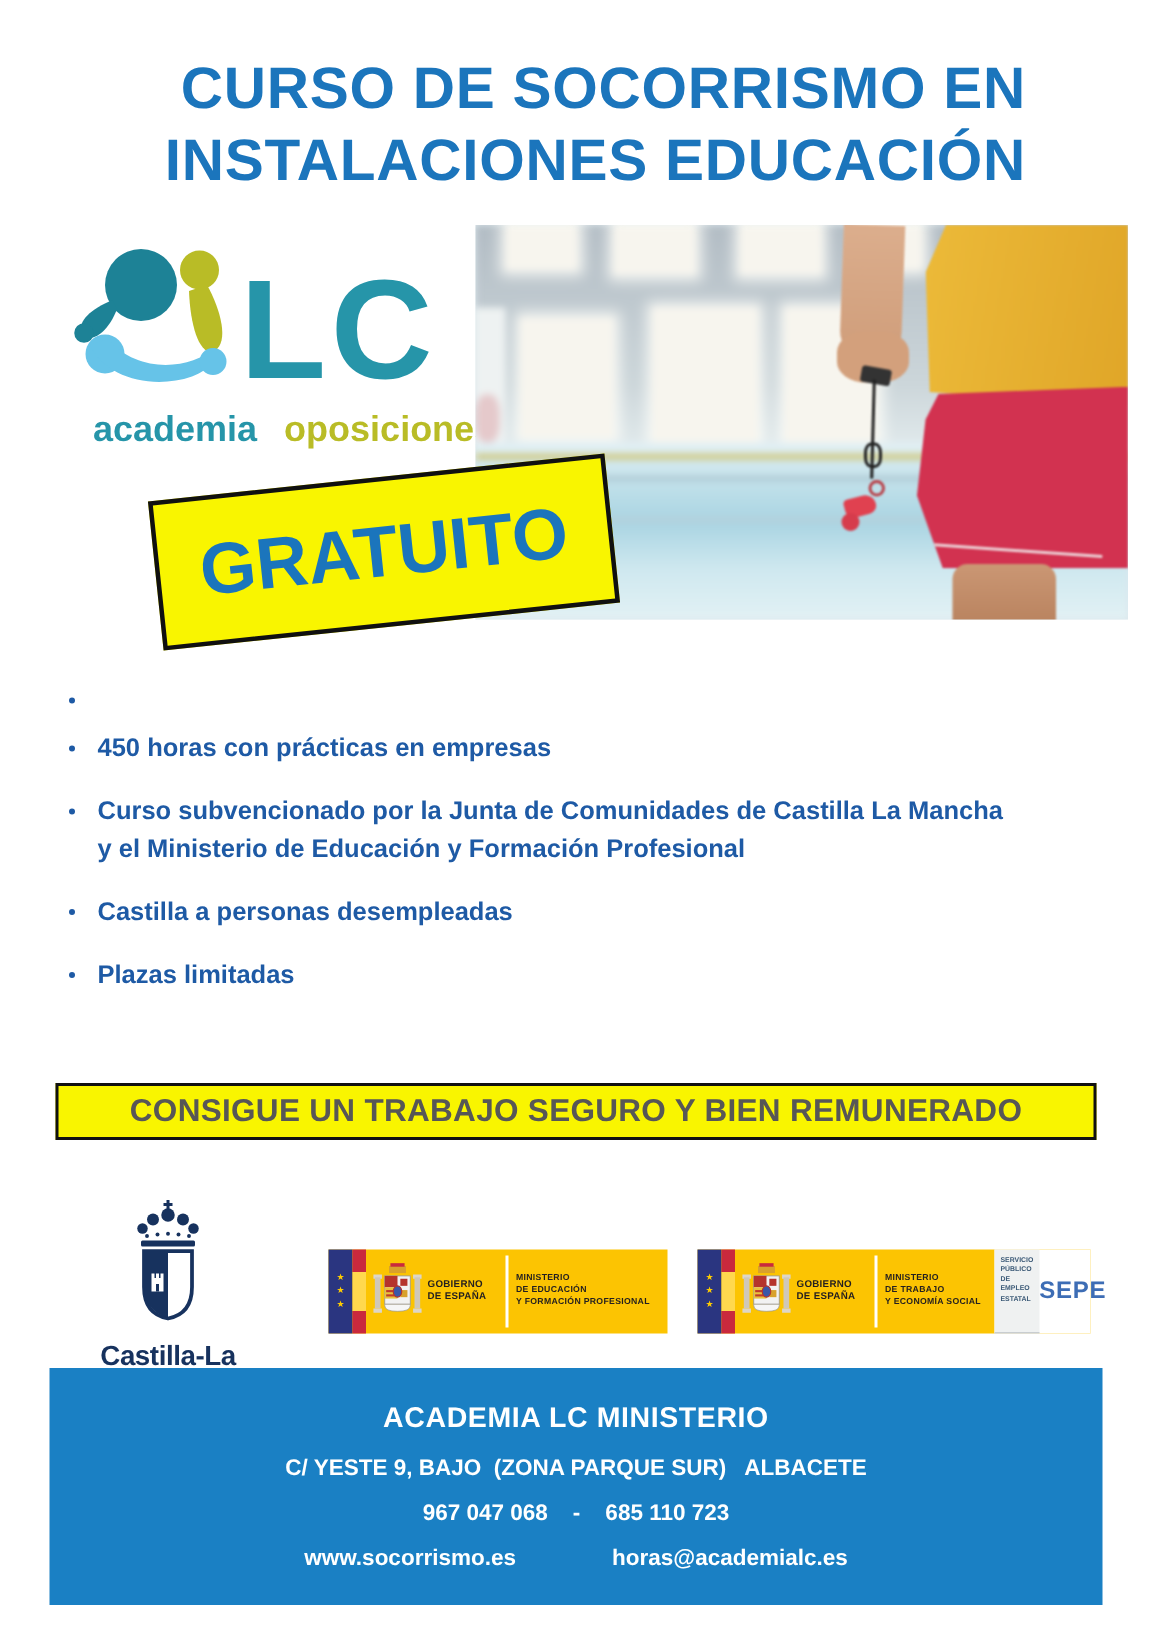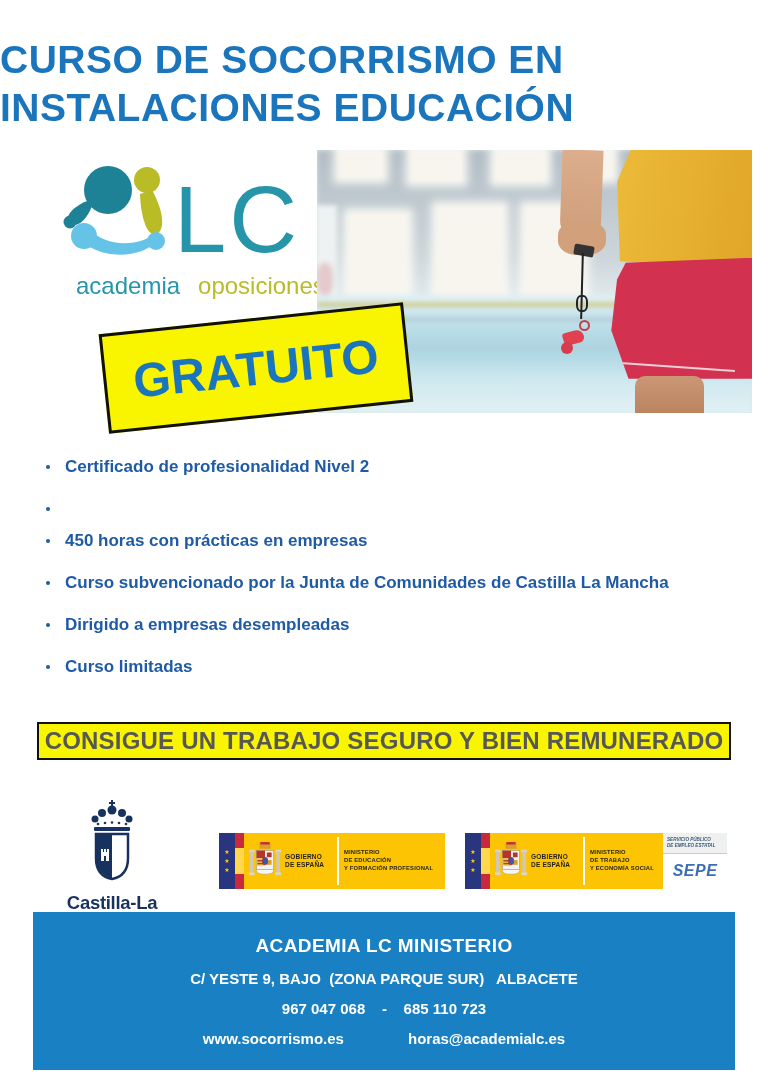"CURSO DE SOCORRISMO EN" .title-block { text-align: left -> right }
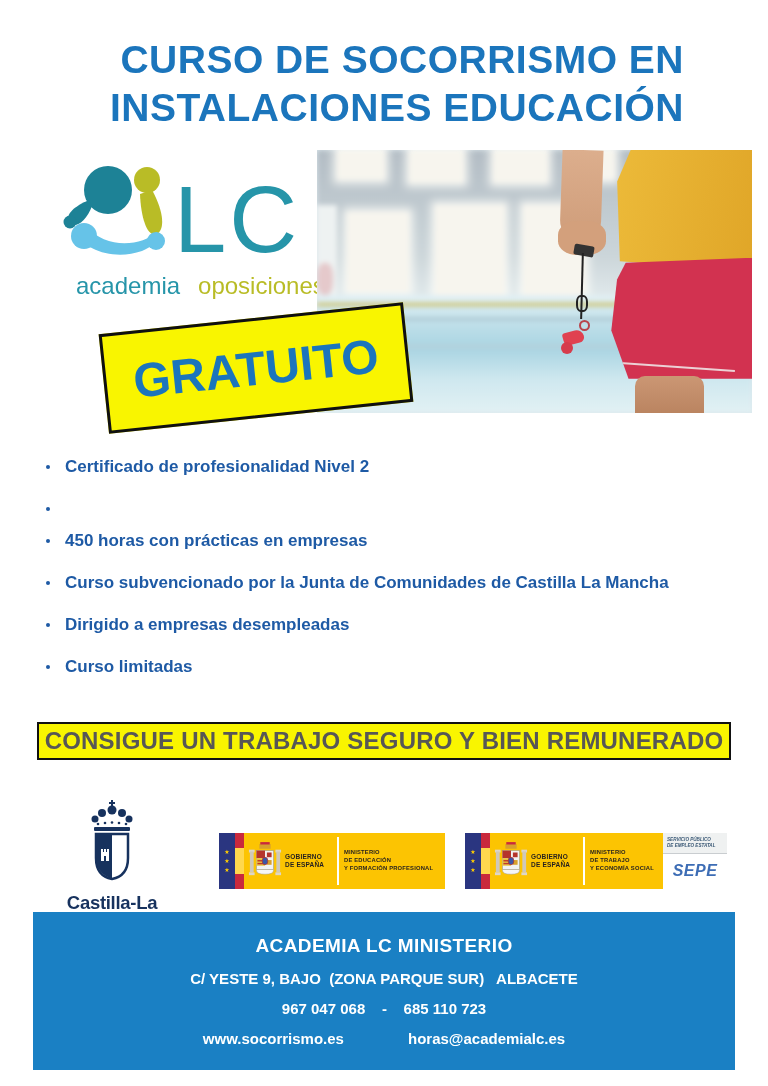"LC" .lc-logo { font-weight: none -> bold; left: 62px -> 48px }
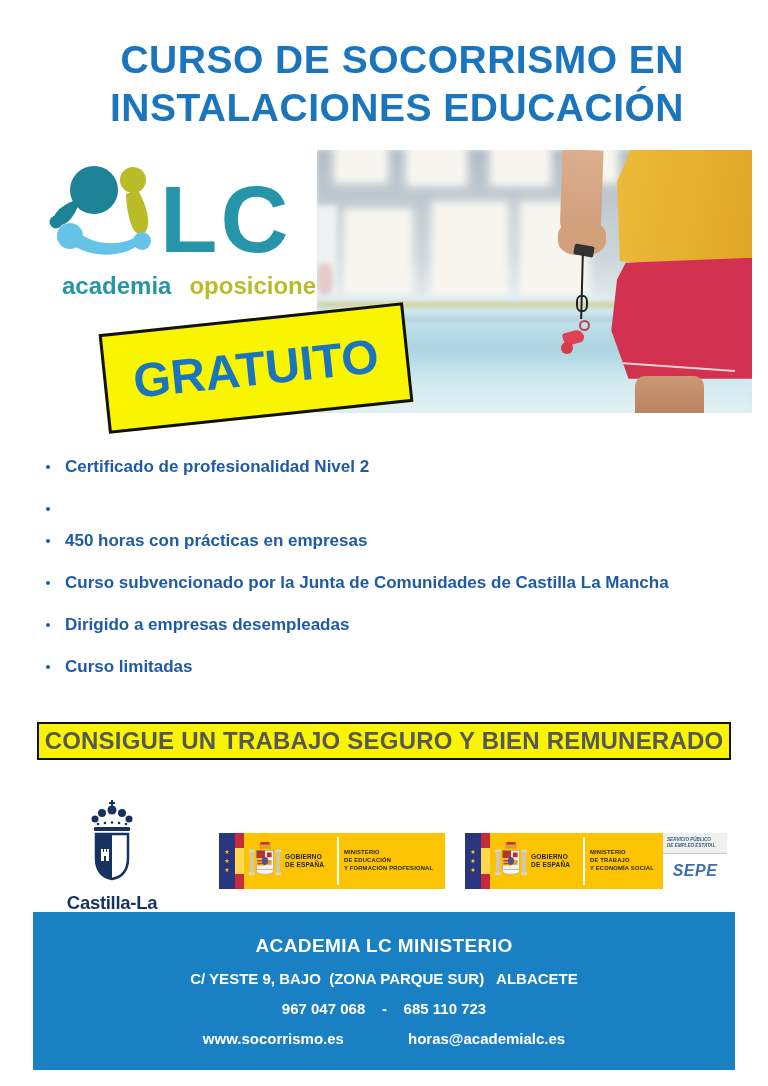"Certificado de profesionalidad Nivel 2" li { html: <li> <span></span> <div> <div>Certificado de profesionalidad Nivel 2</div> </div> </li> -> none }
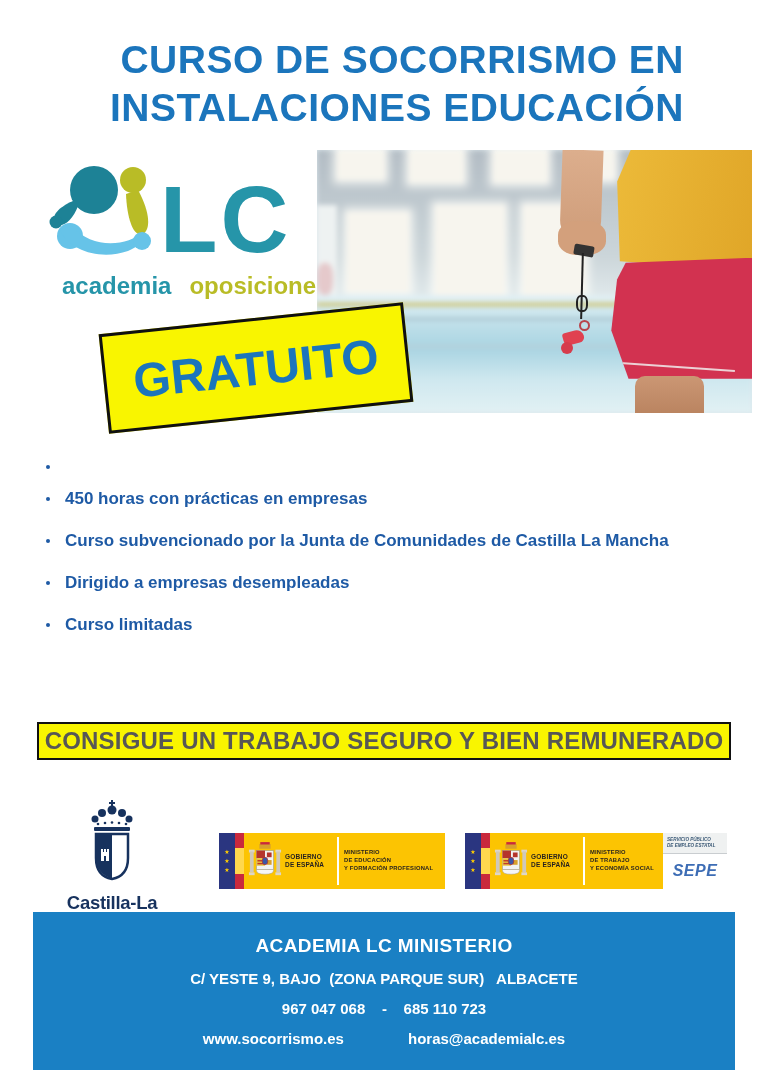"y el Ministerio de Educación" div { html: none -> <div>y el Ministerio de Educación y Formación Profesional</div> }
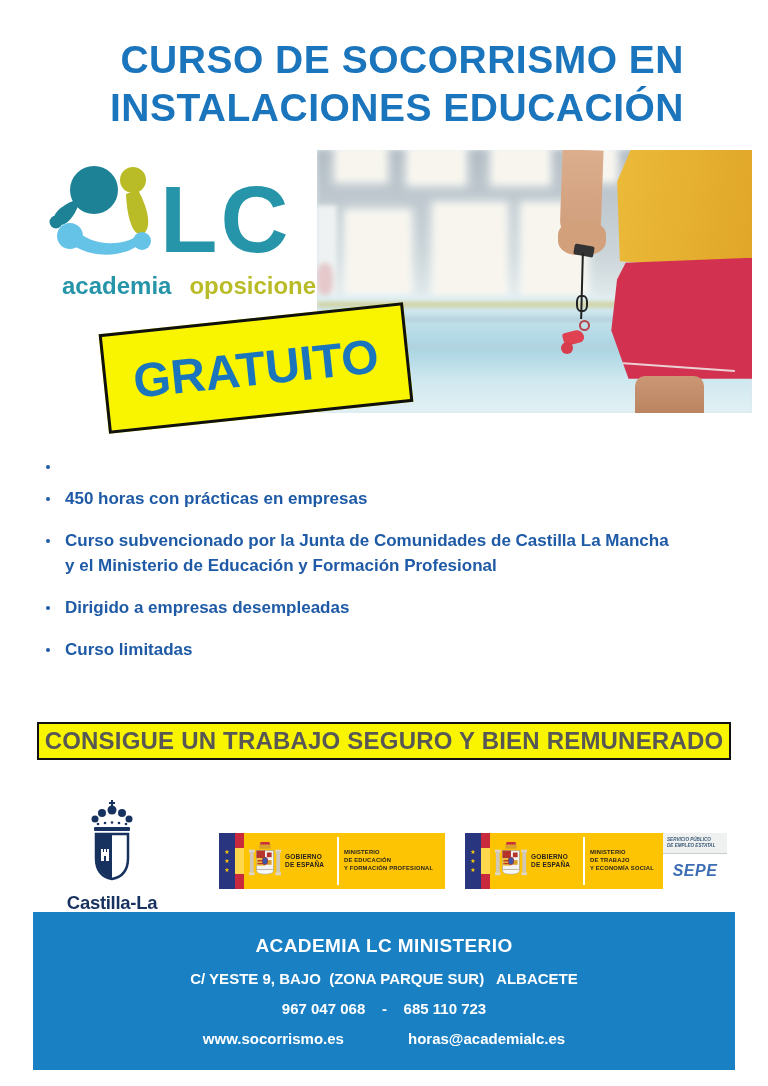"Dirigido a empresas desempleadas" div { text: Dirigido a empresas -> Castilla a personas }
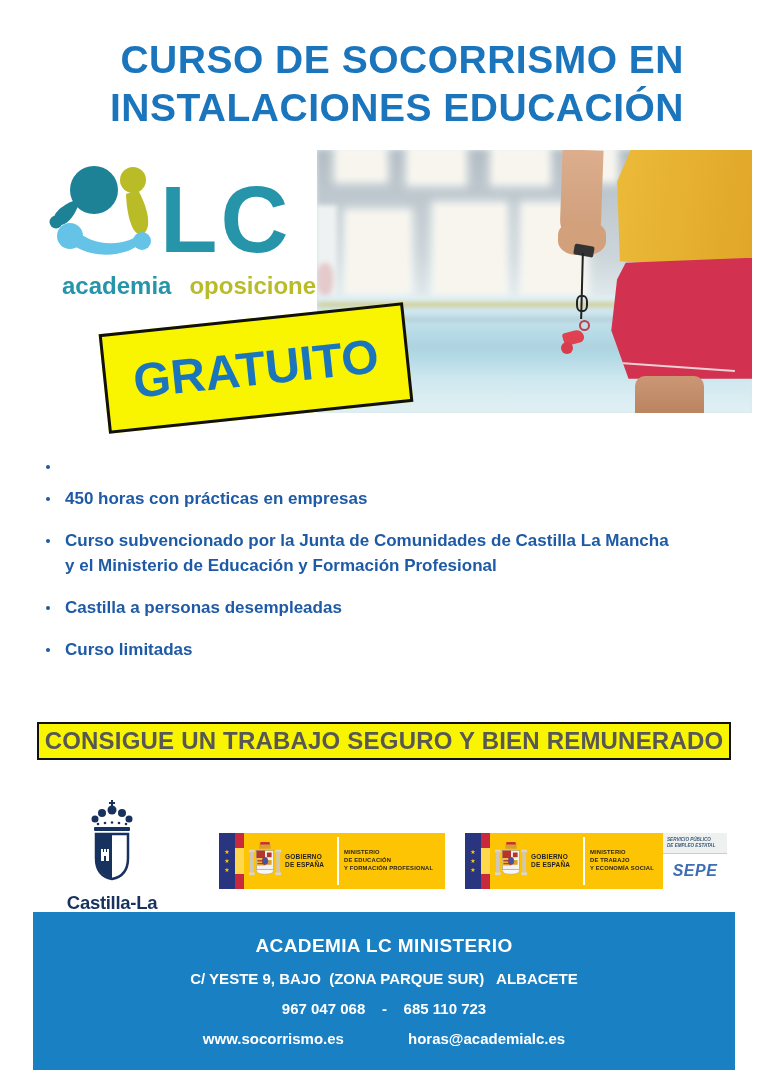"Curso limitadas" div { text: Curso -> Plazas }
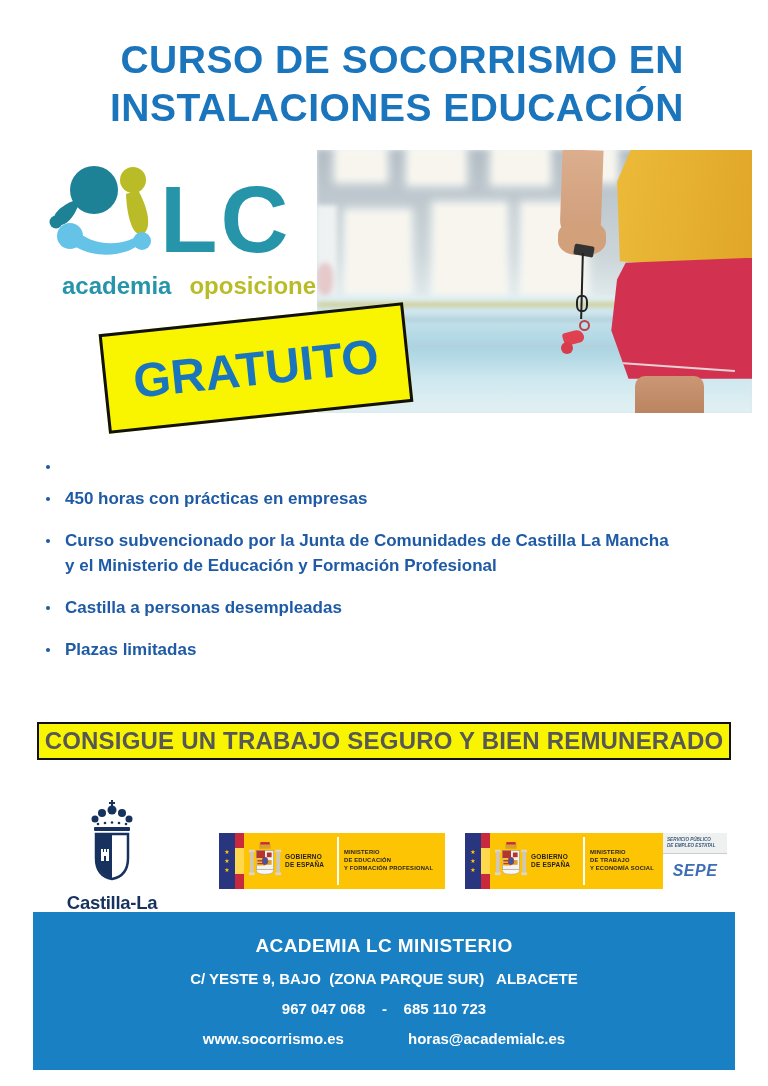"CONSIGUE UN TRABAJO SEGURO Y" .job-banner { font-size: 24px -> 21px }
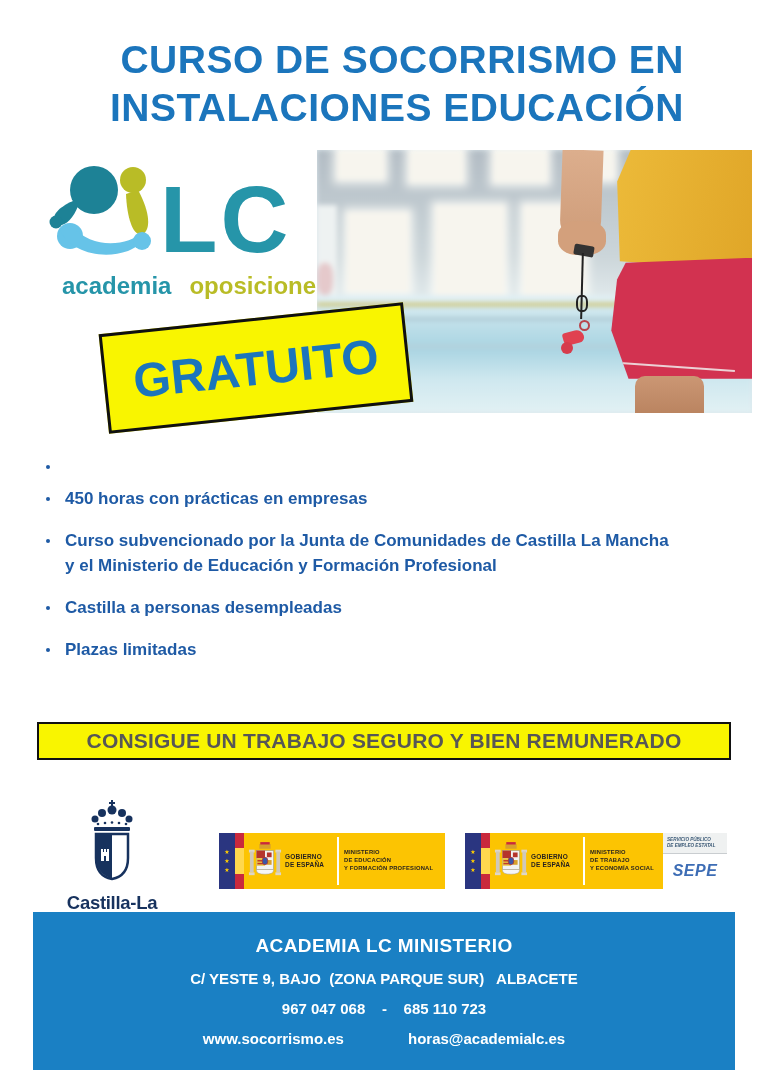"SEPE" .sepe-box { flex-direction: column -> none; font-style: italic -> none }
